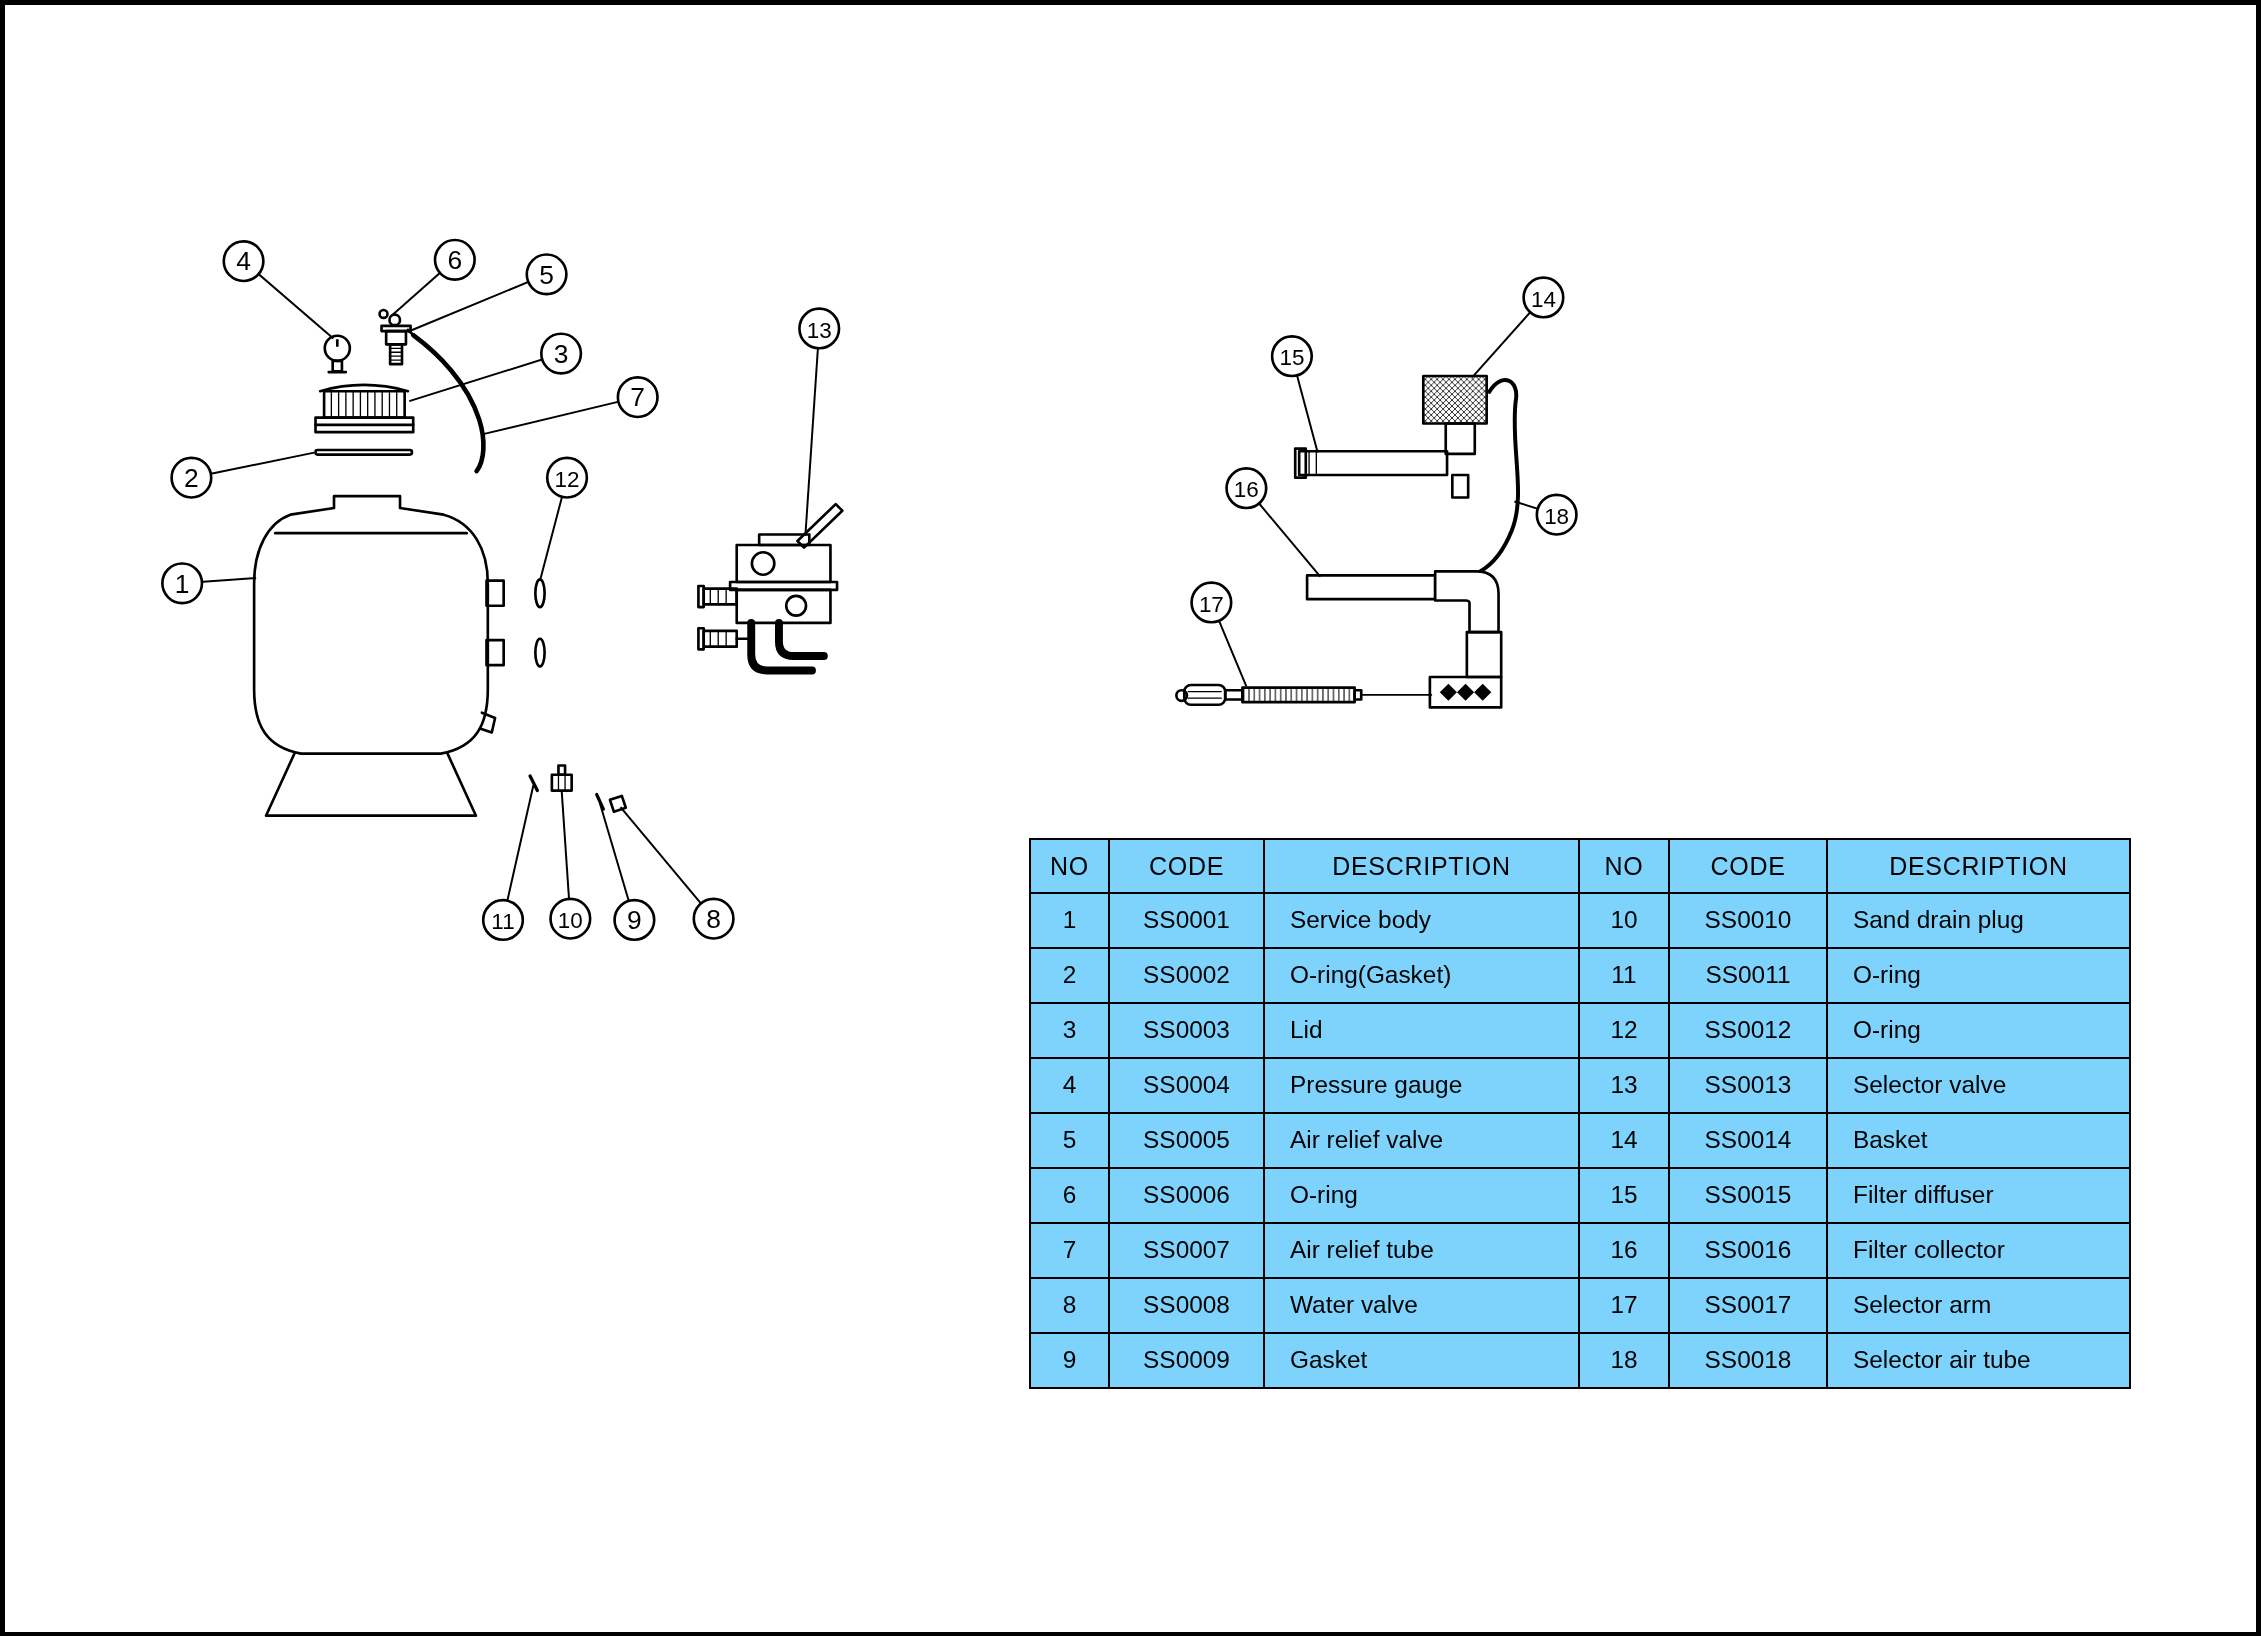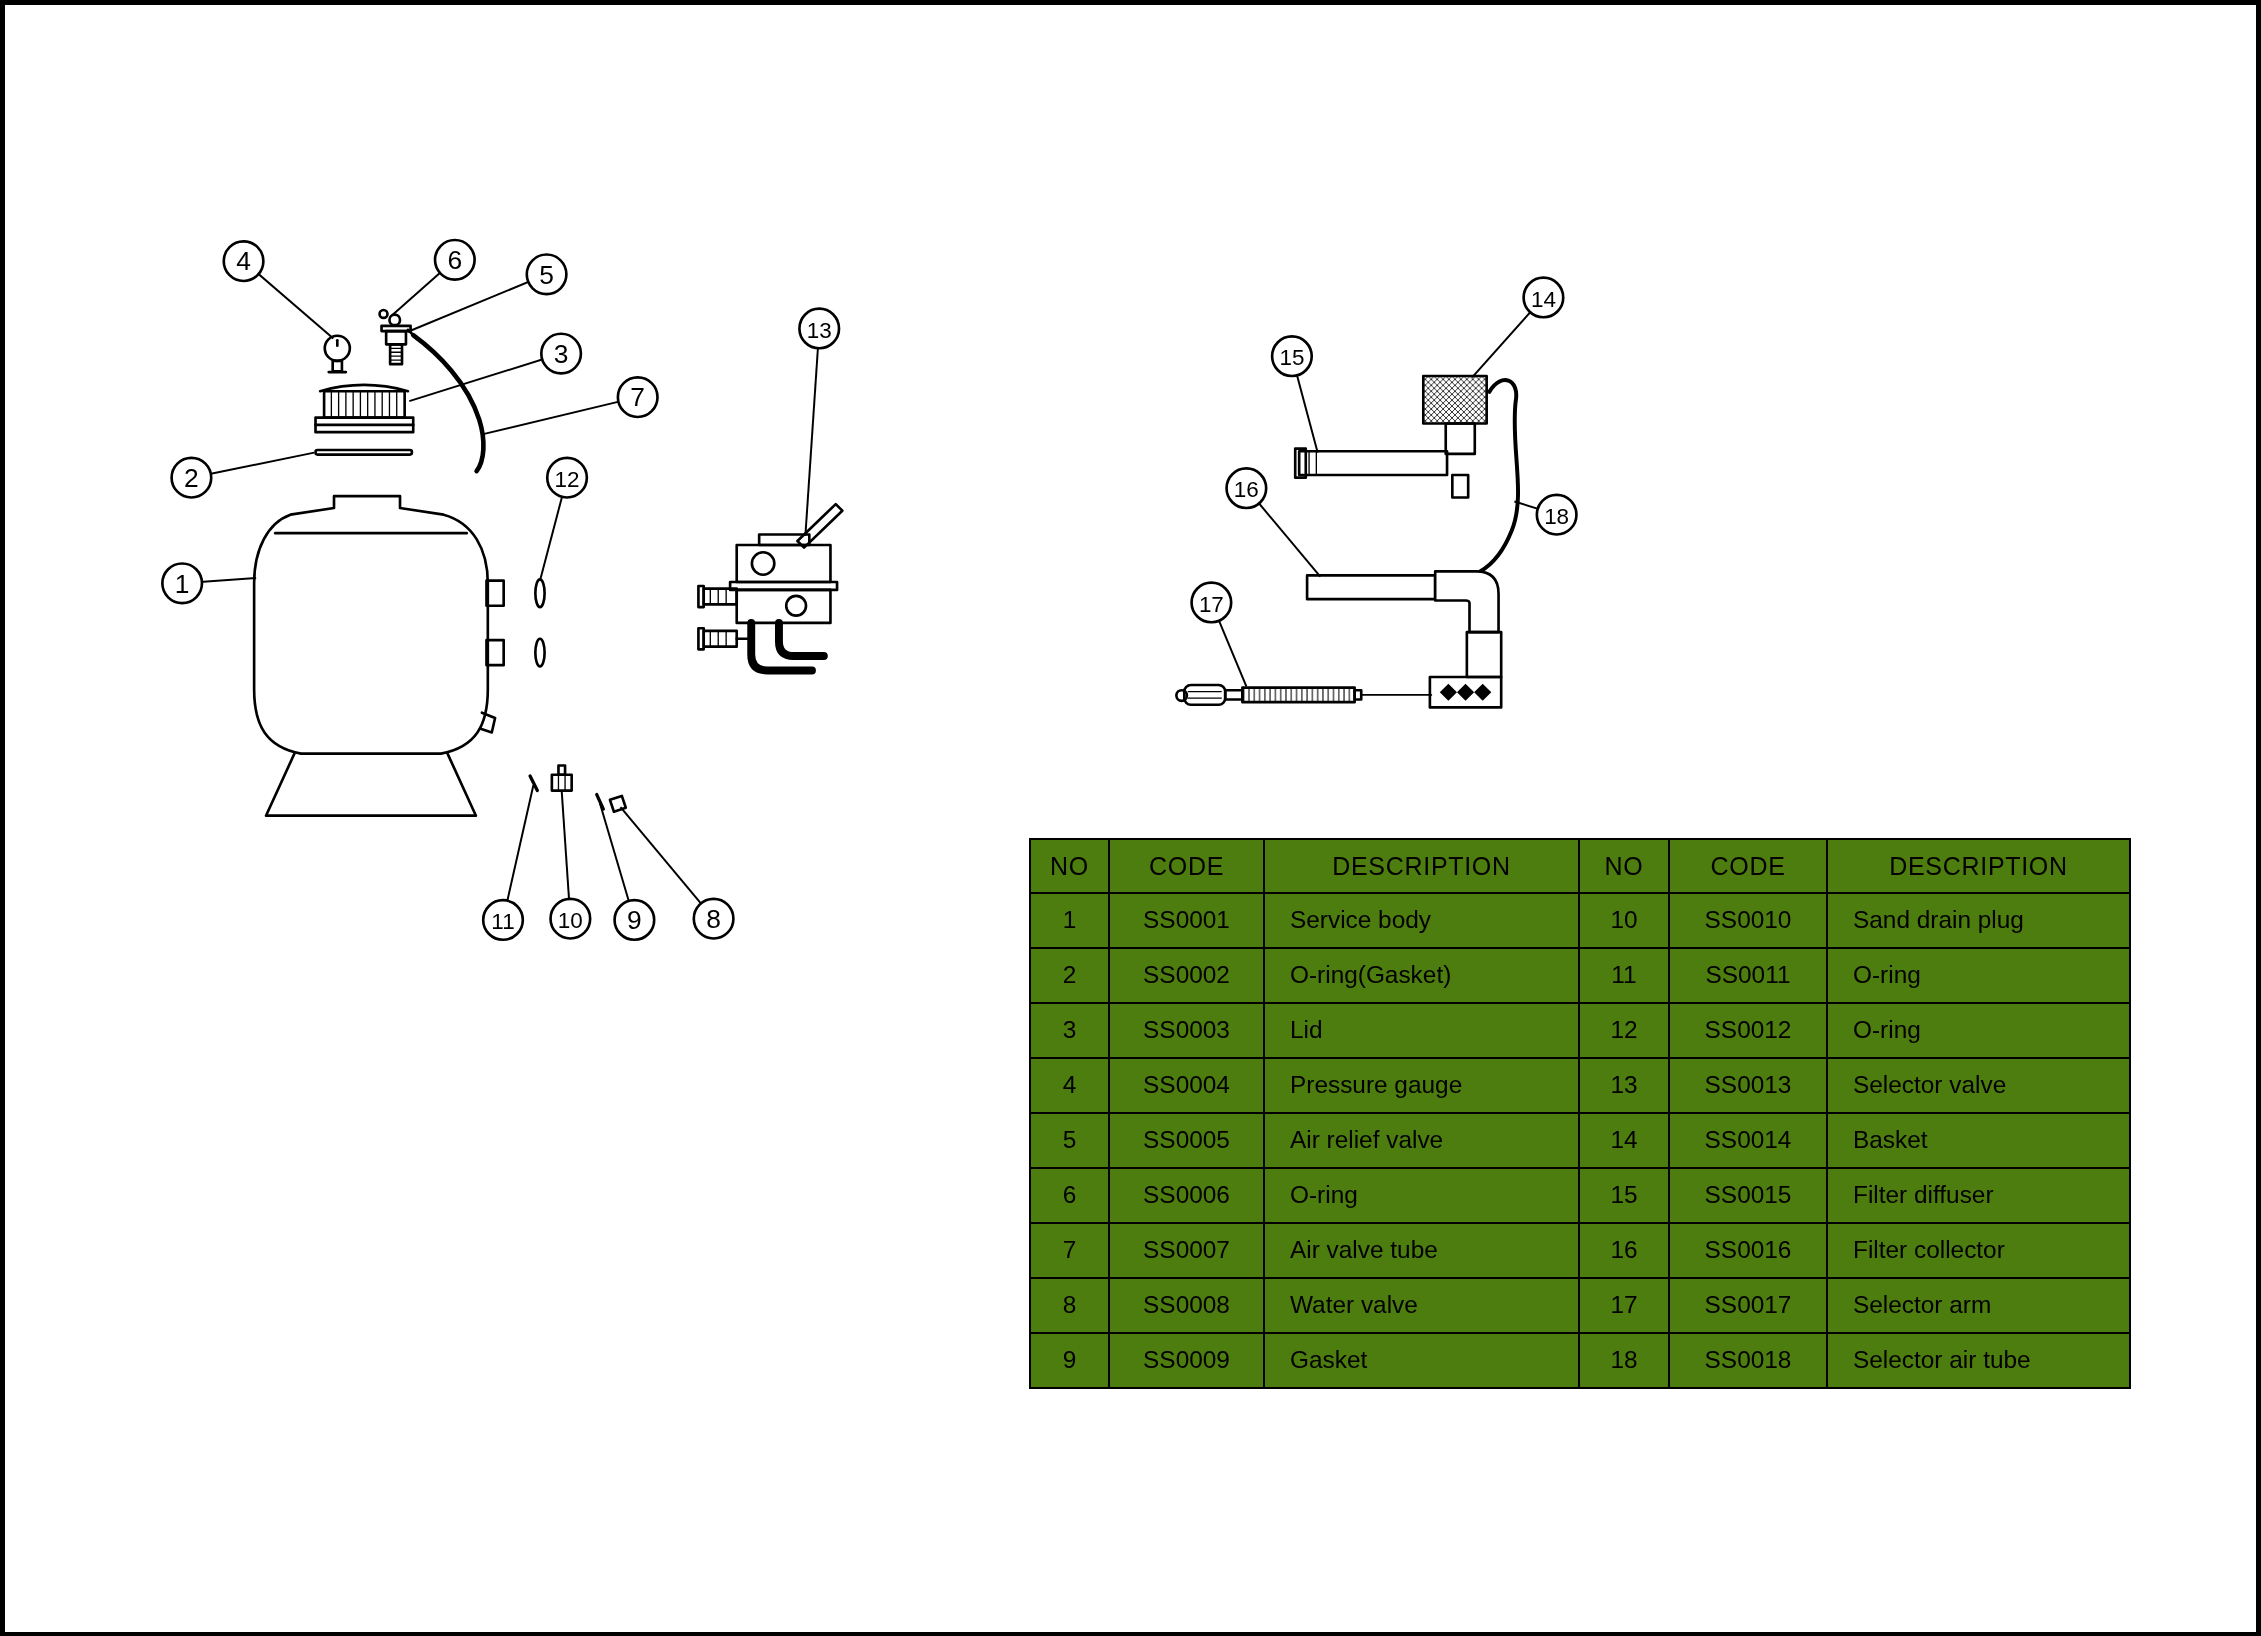"NO" .parts-table { background: #4d7c0f -> #7dd3fc }
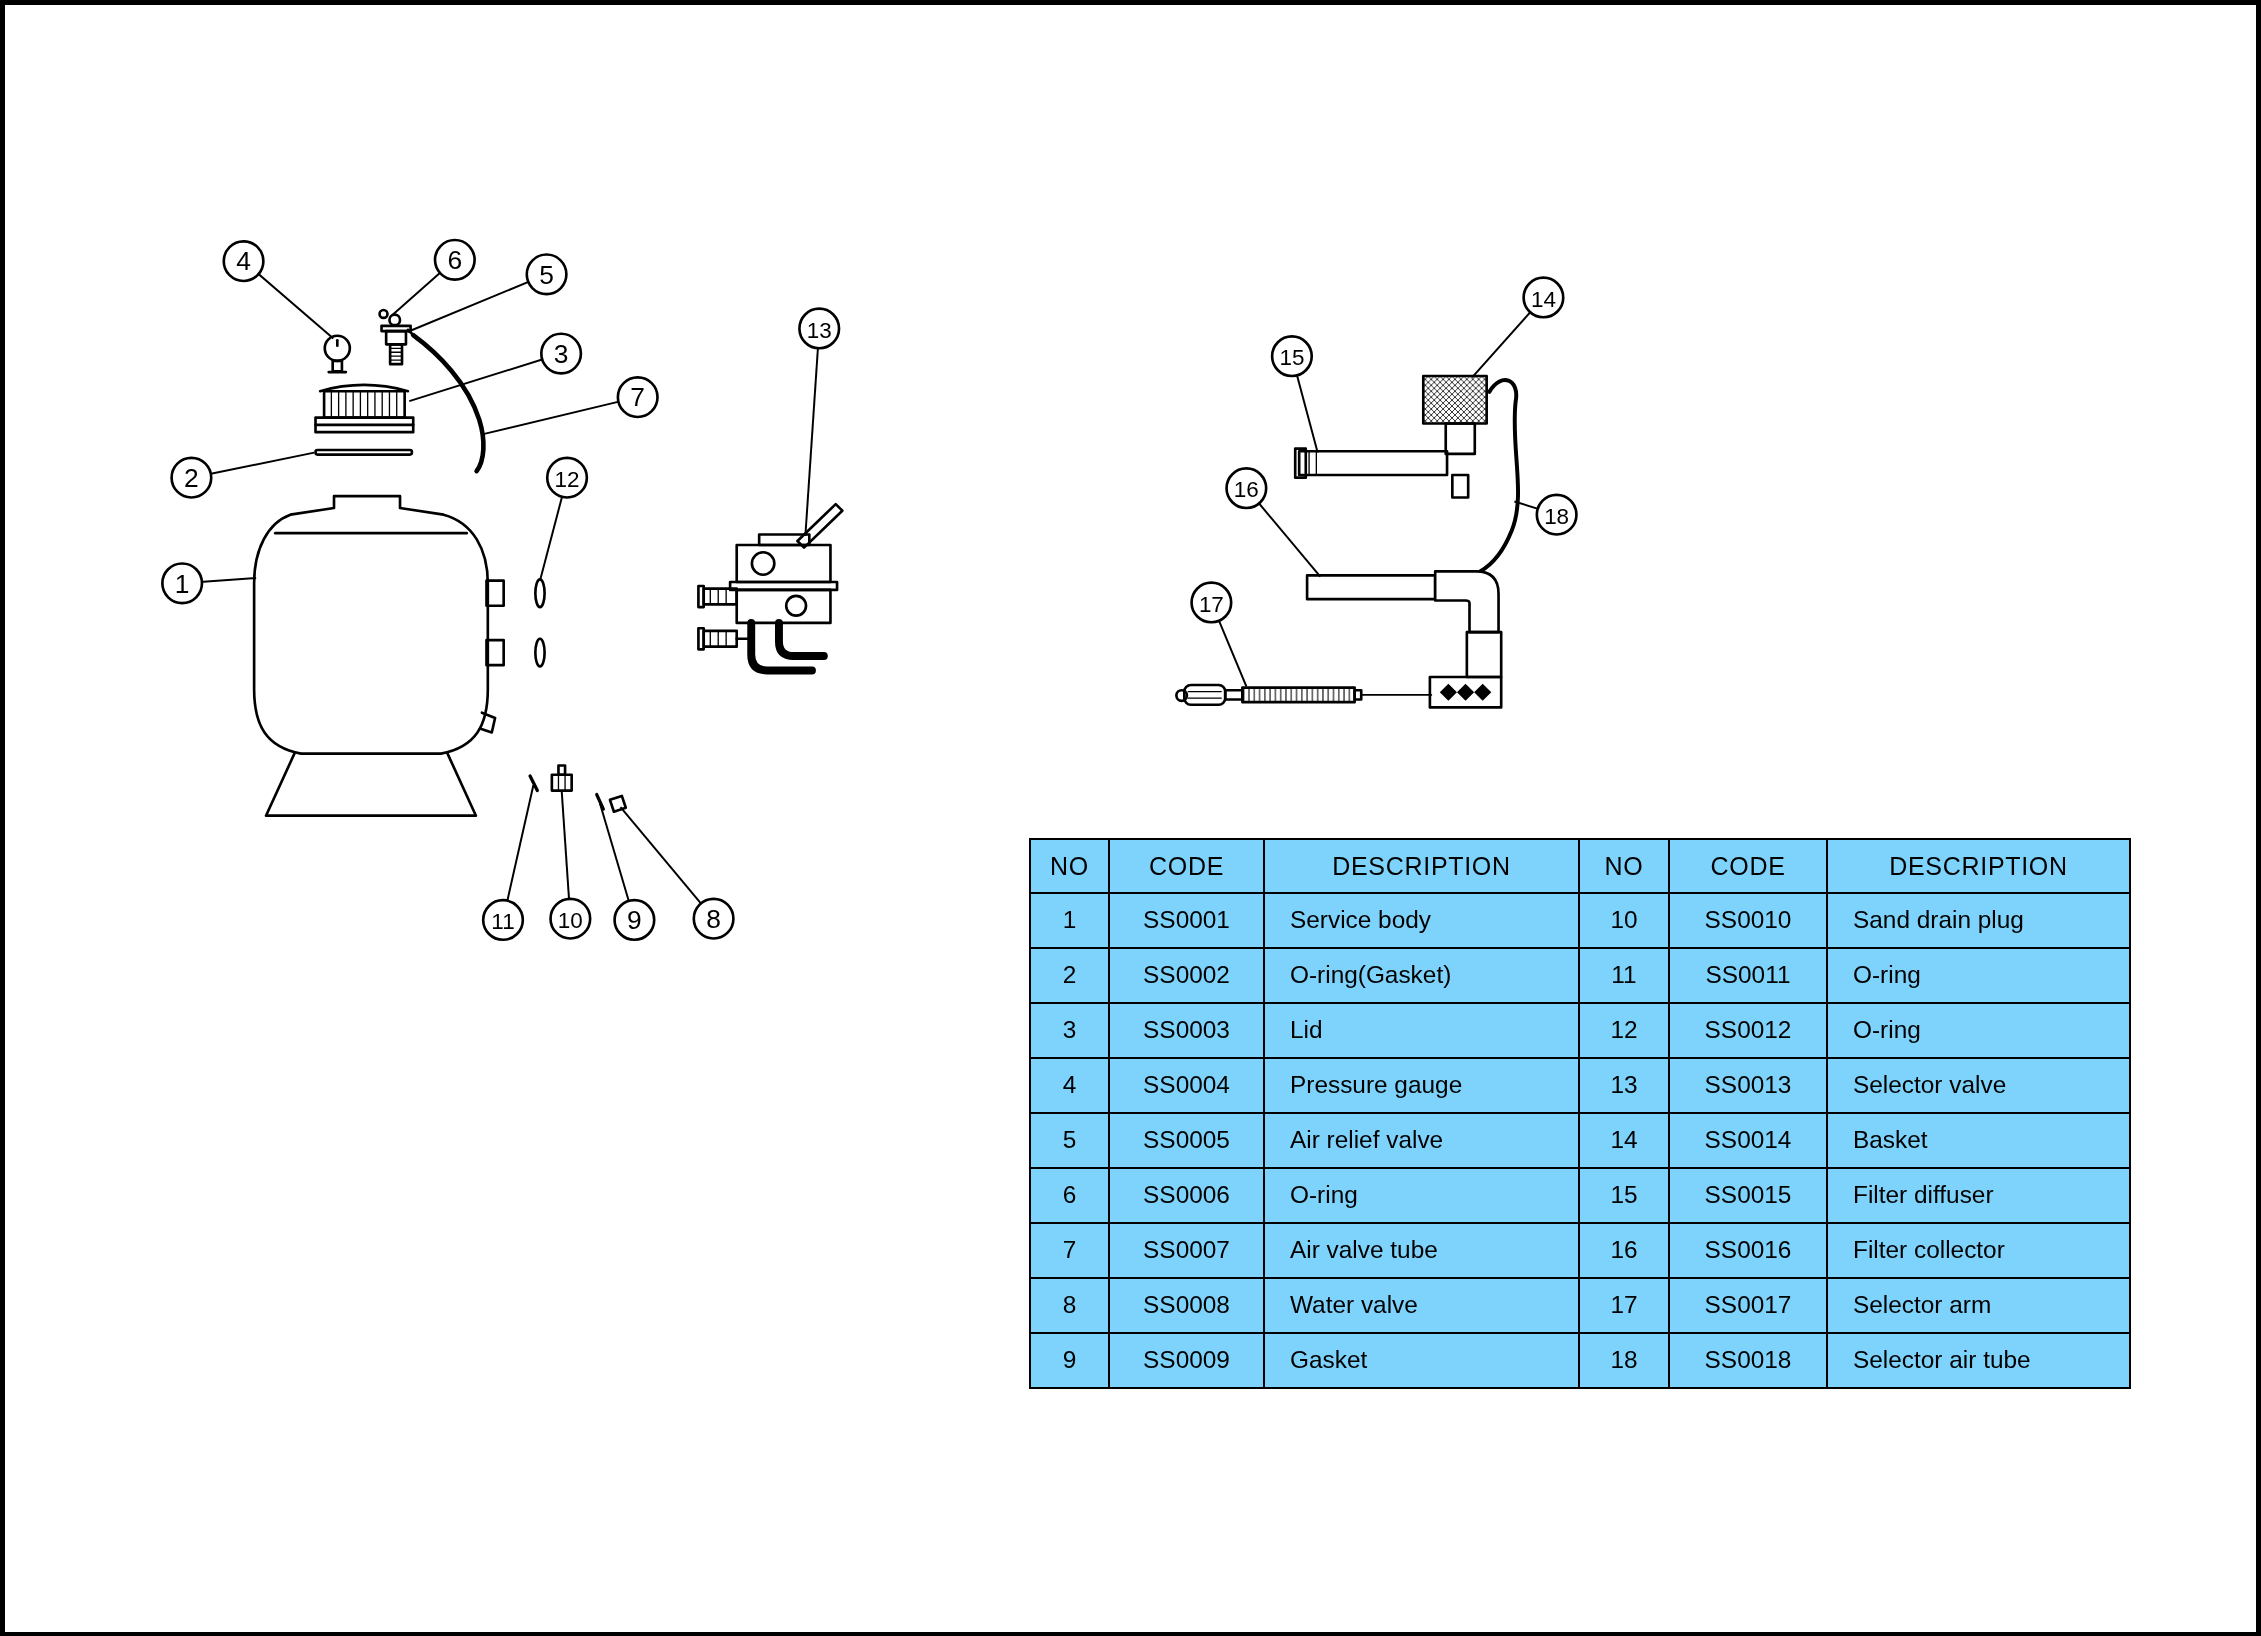"Air valve tube" td.c-desc { text: valve -> relief }
